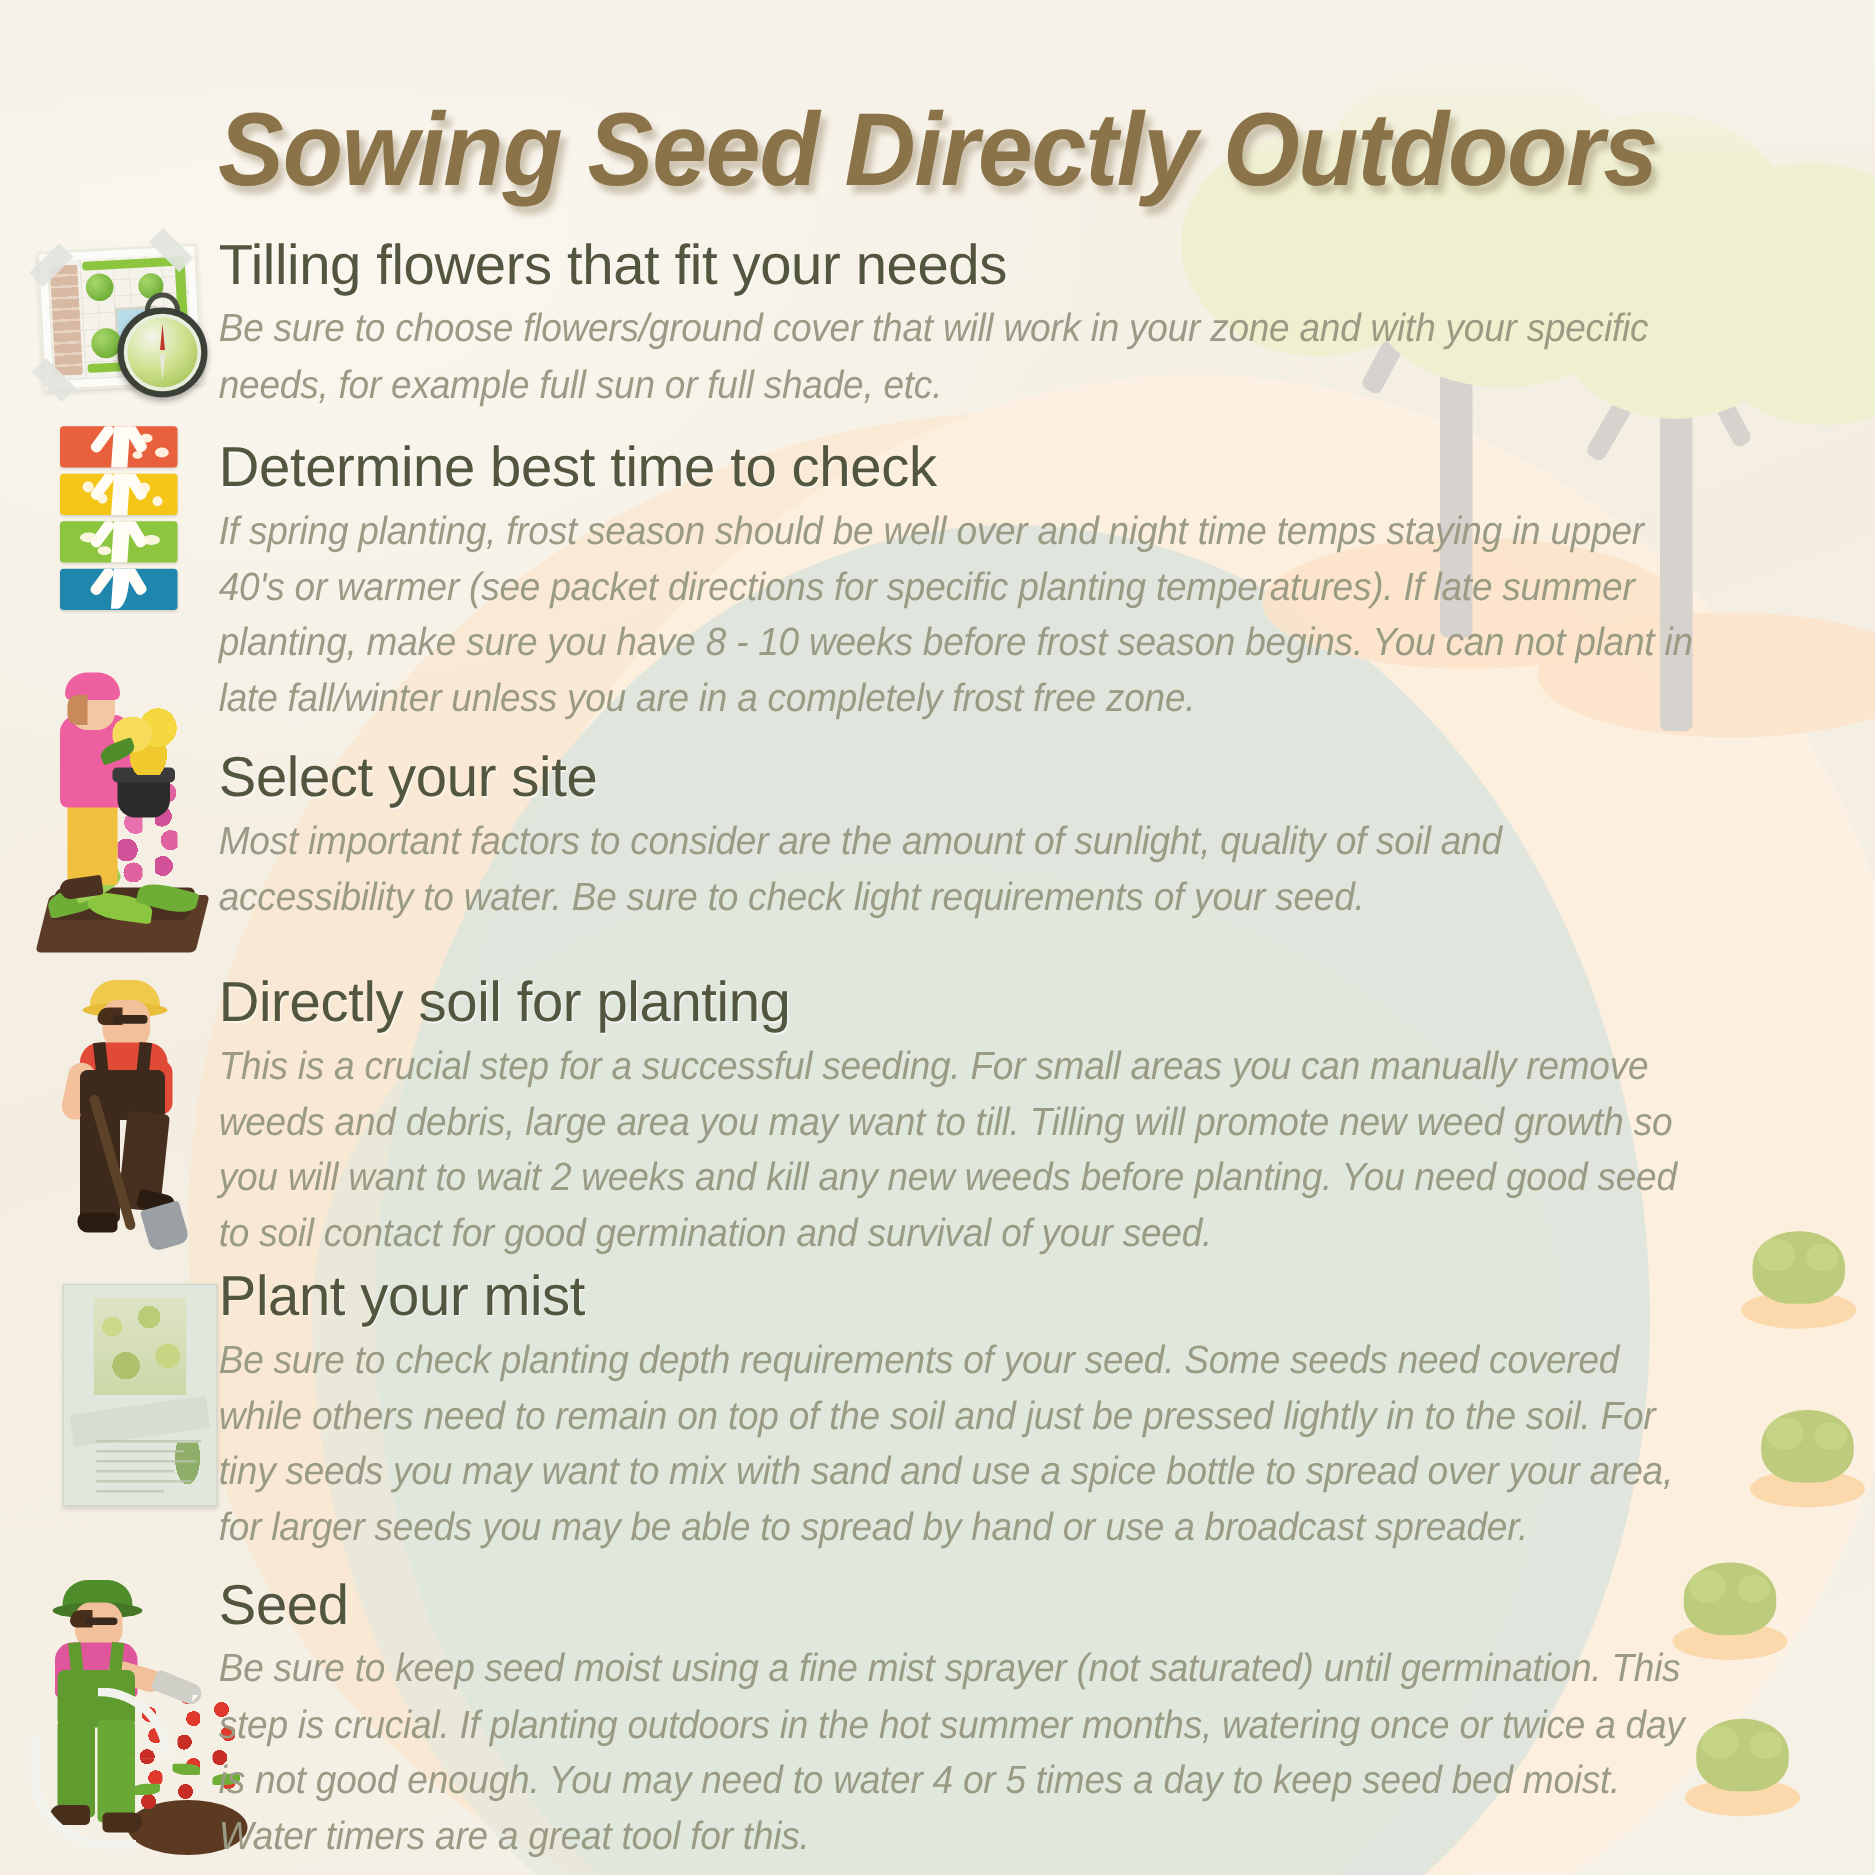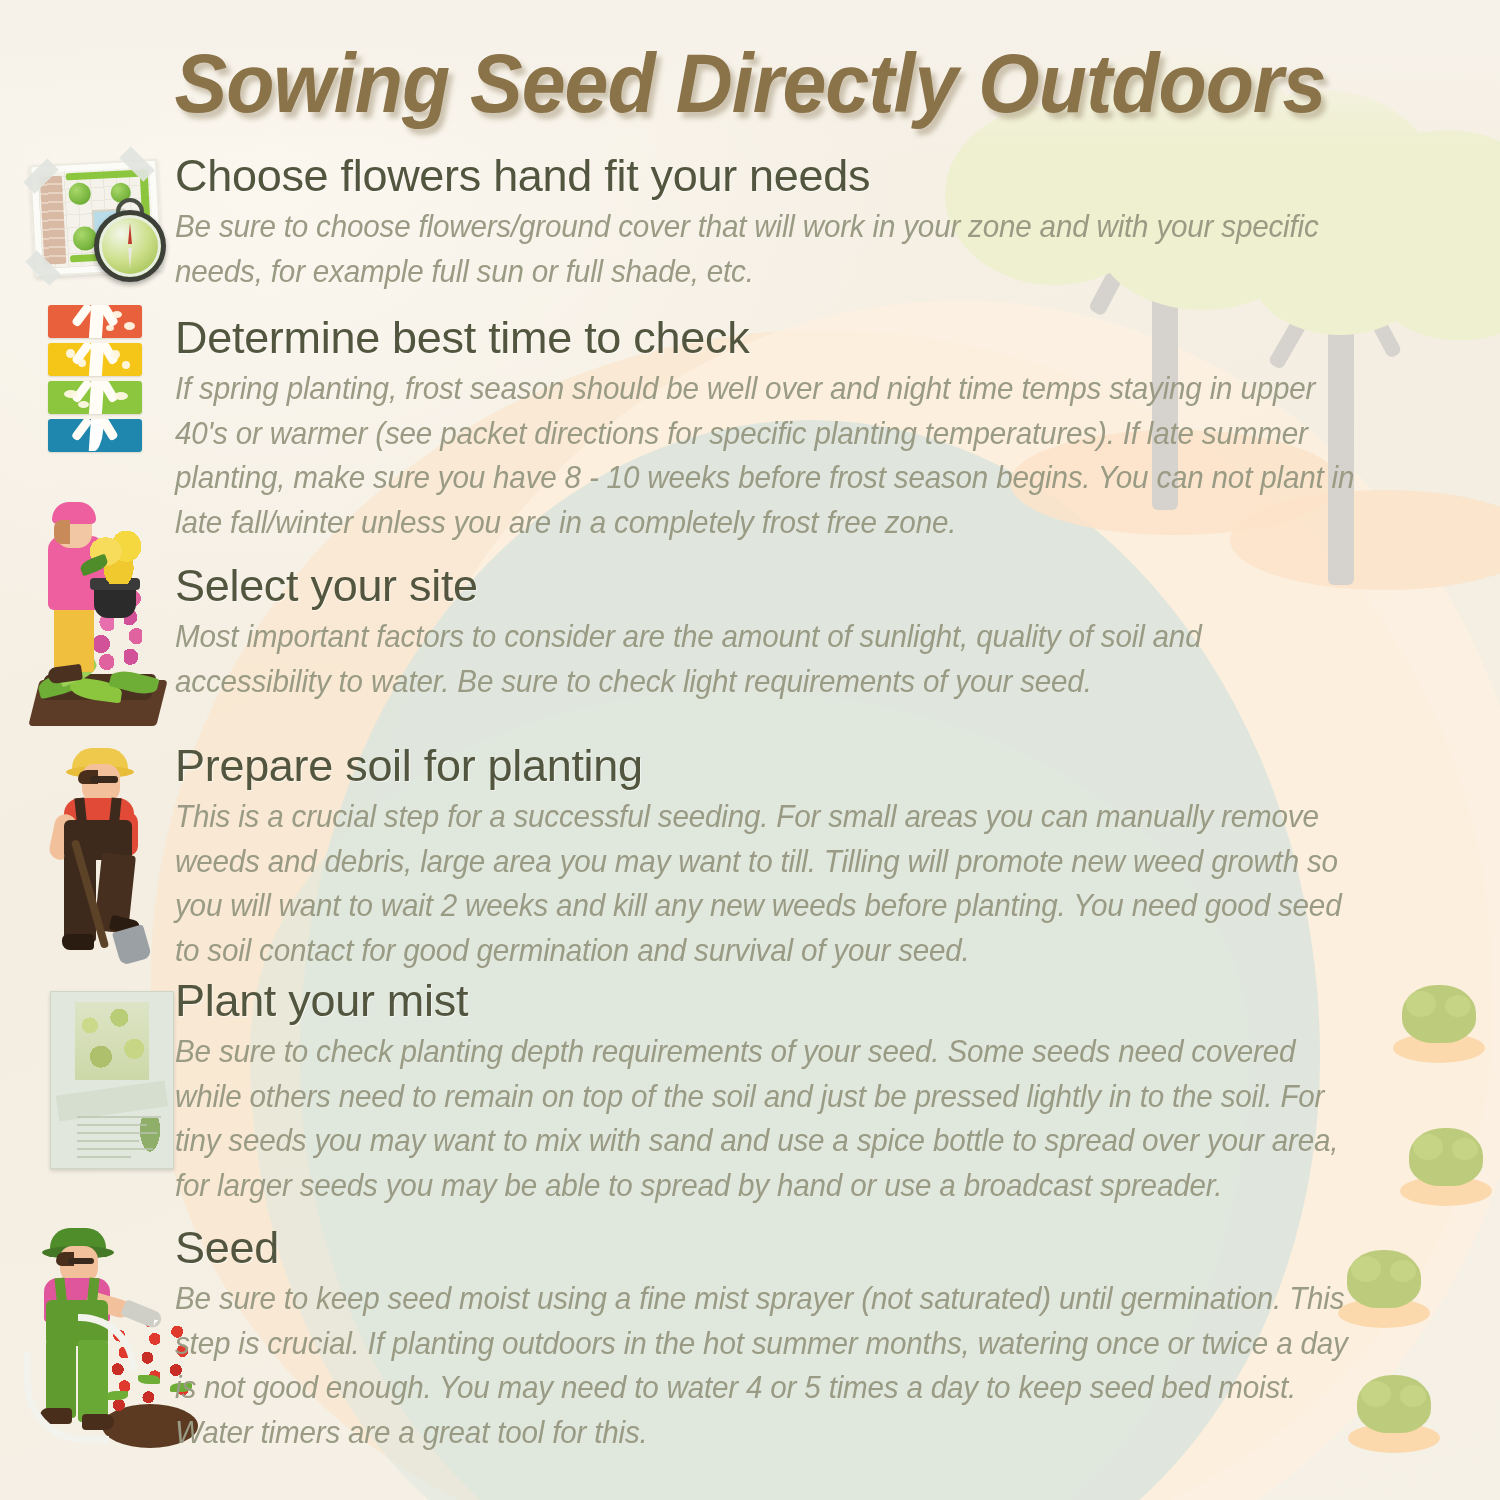"Sowing Seed Directly Outdoors" .content { margin-top: none -> 36px }
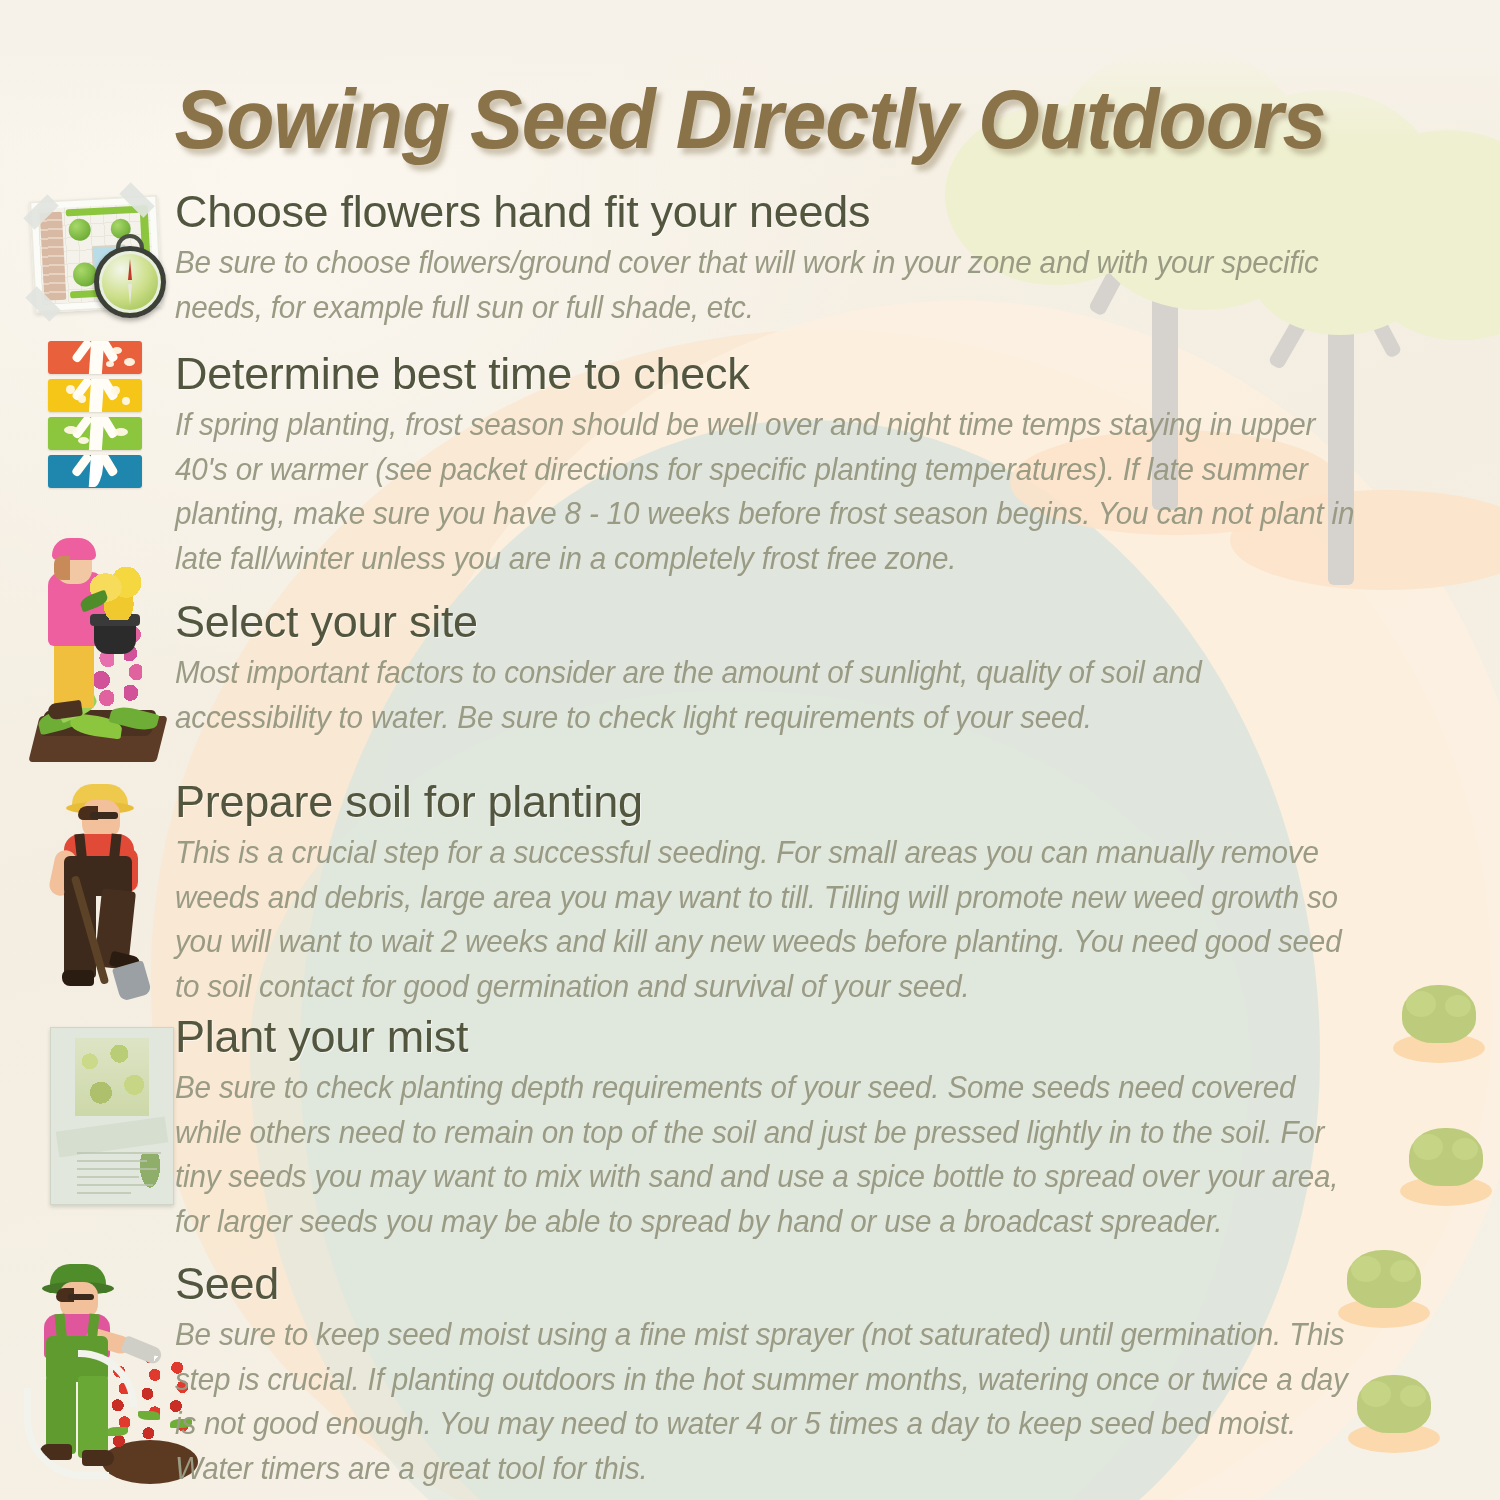"Choose flowers hand fit your" h2 { text: Choose flowers hand -> Tilling flowers that }
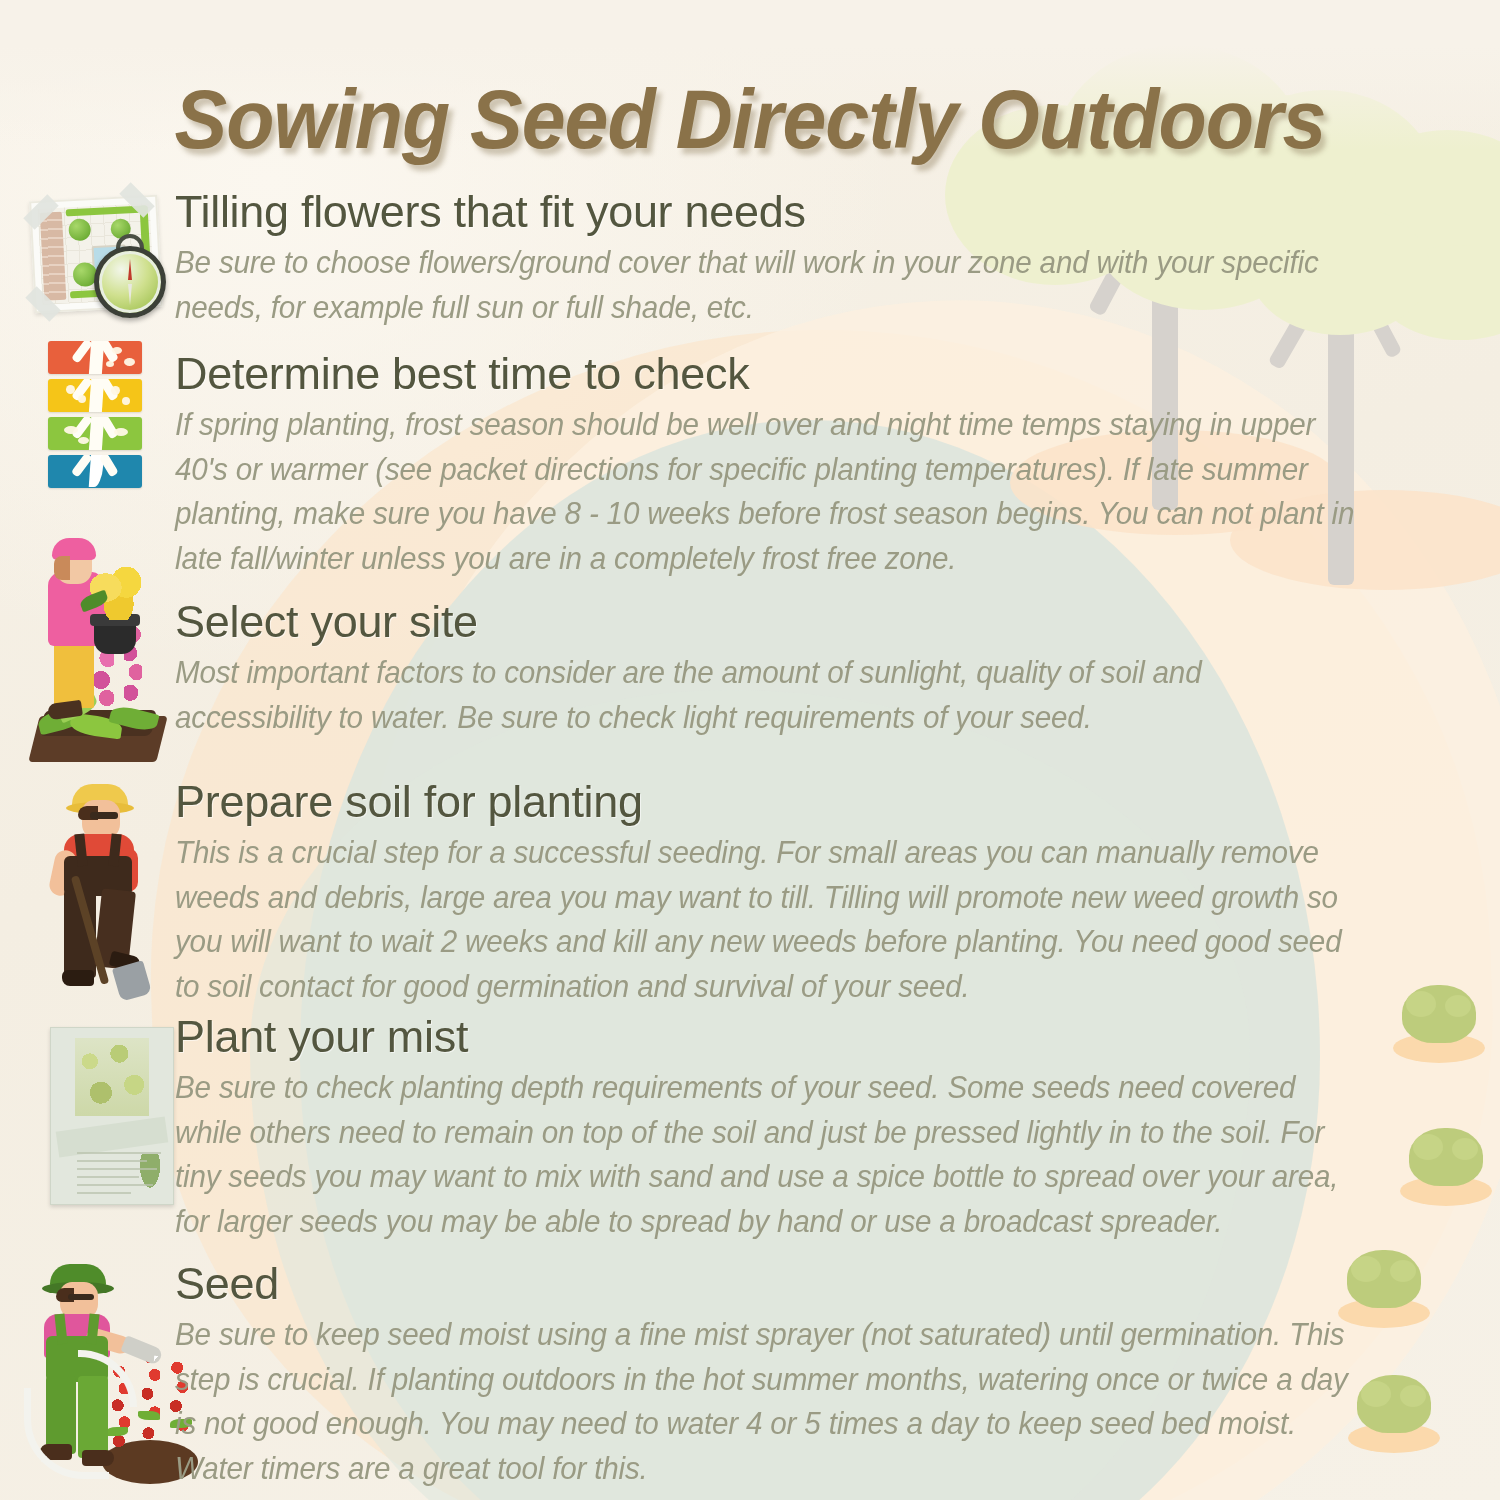"Prepare soil for planting" h2 { text: Prepare -> Directly }
